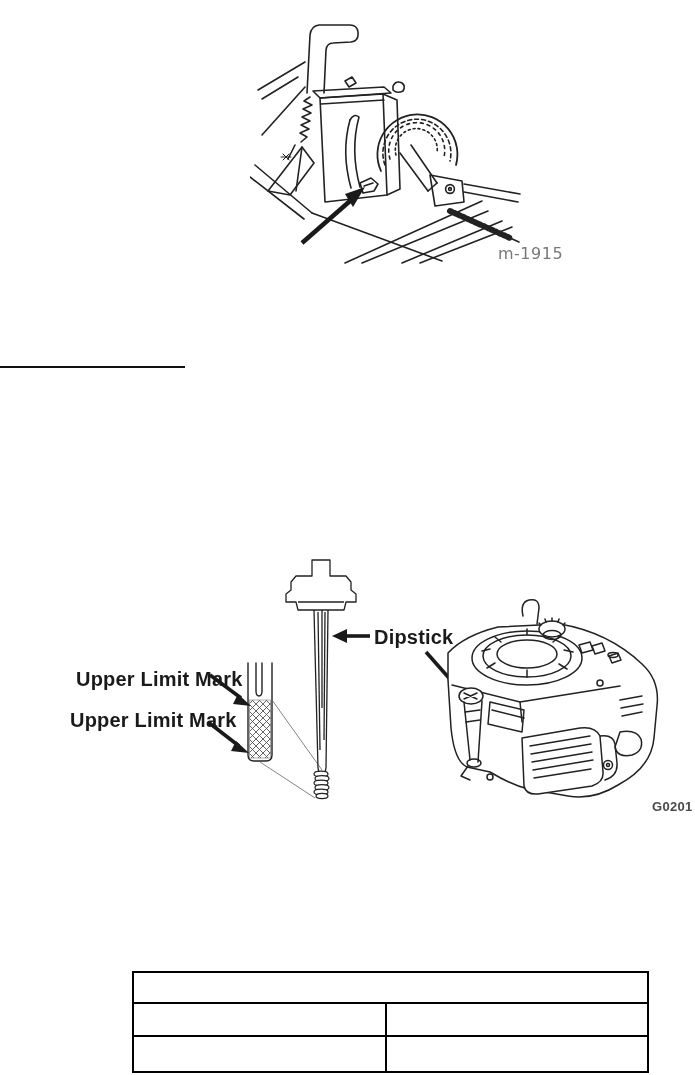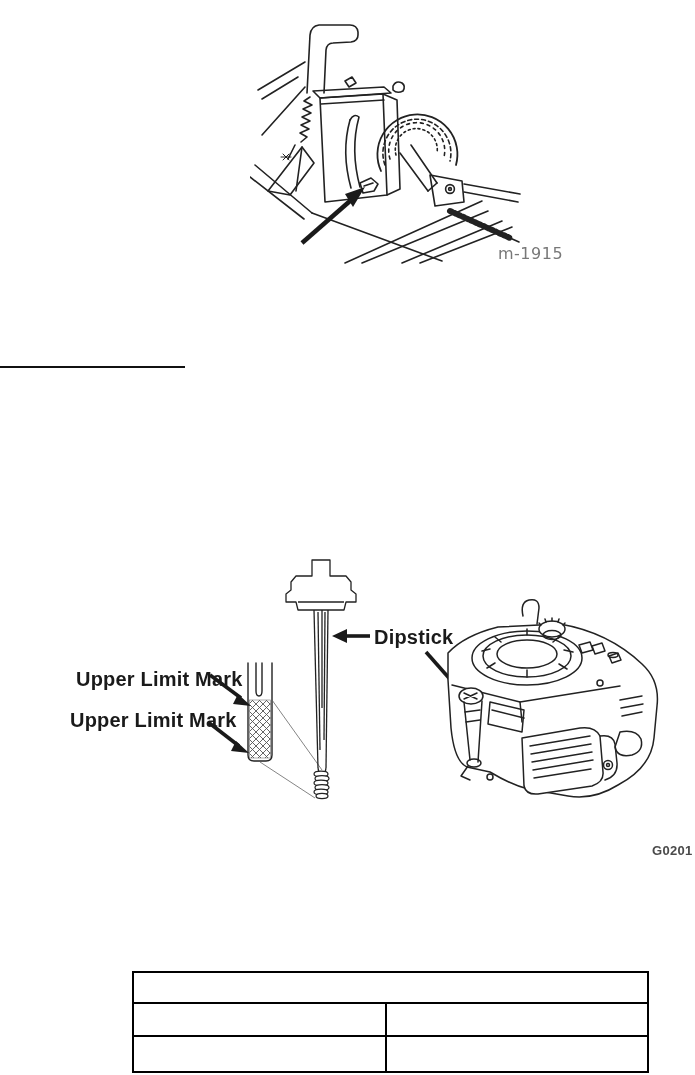"G0201" div.abs { margin-top: 44px -> none }
